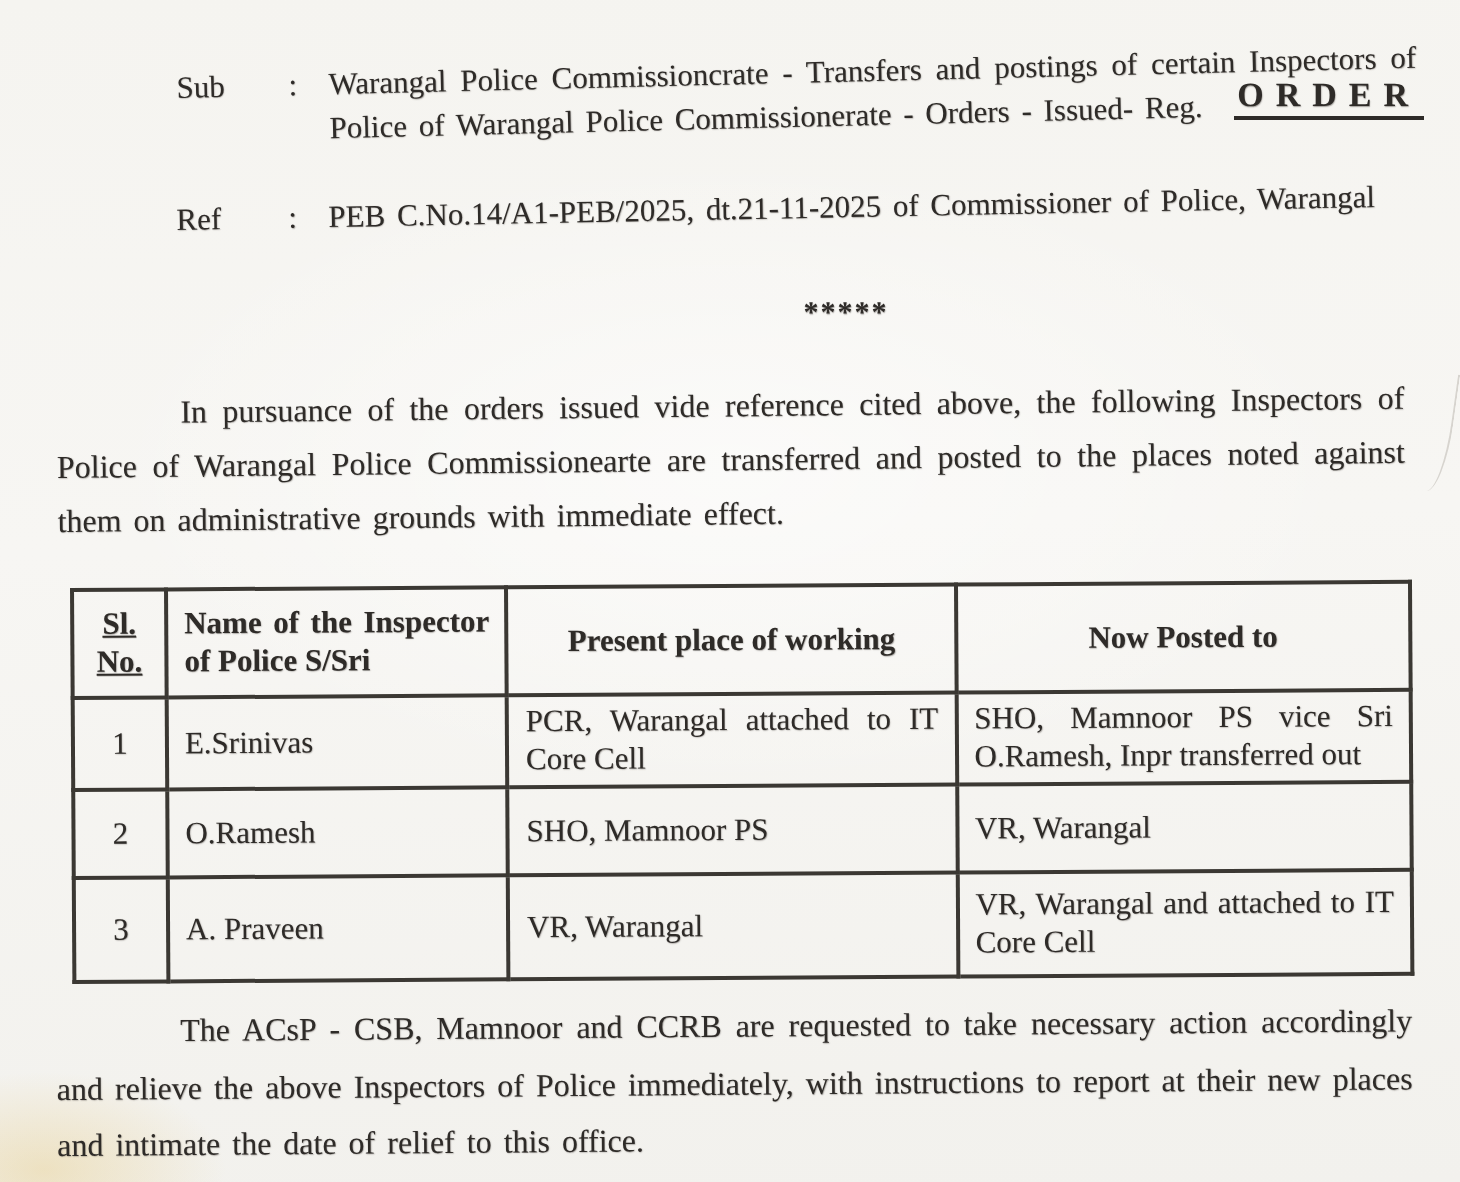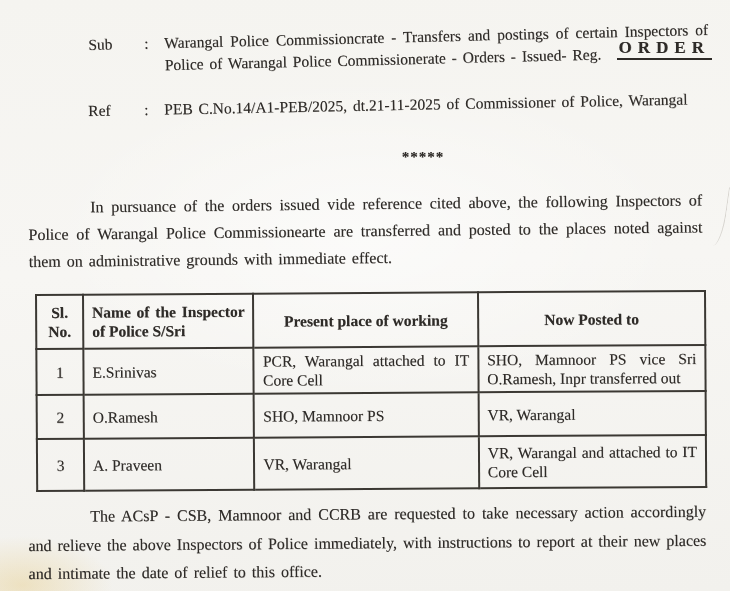"Sl. No." .th-sl { text-decoration: none -> underline }
